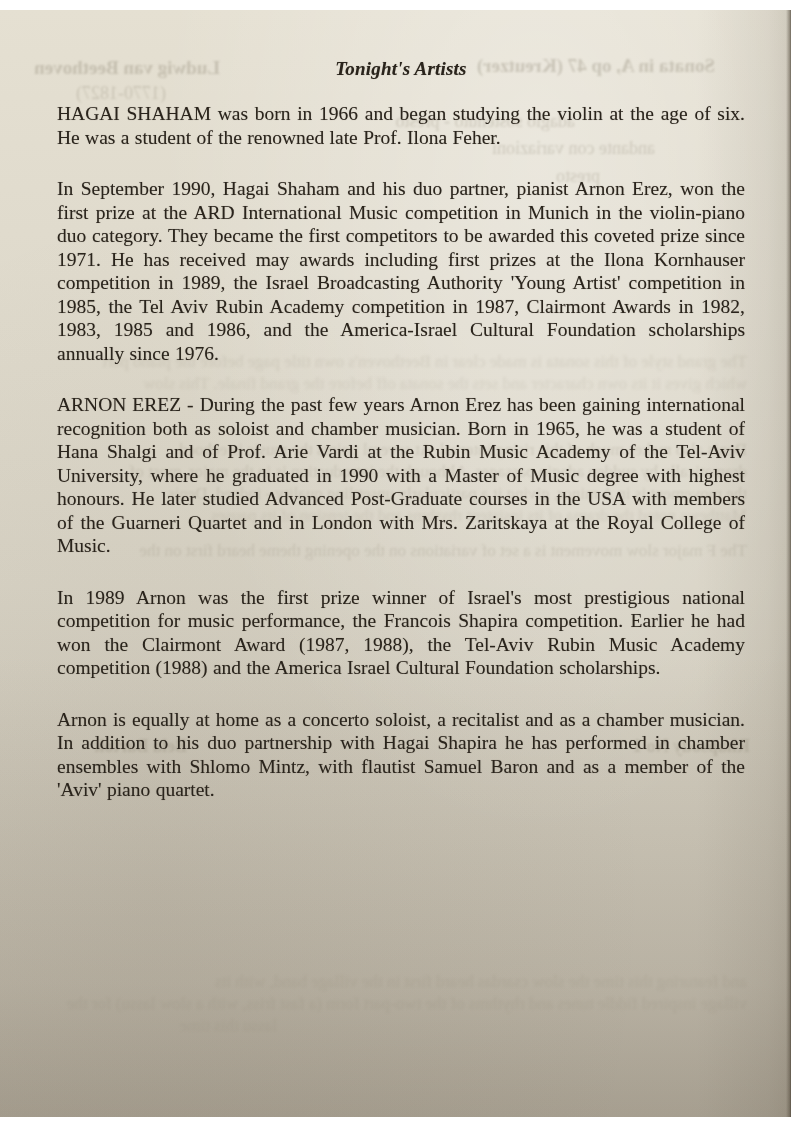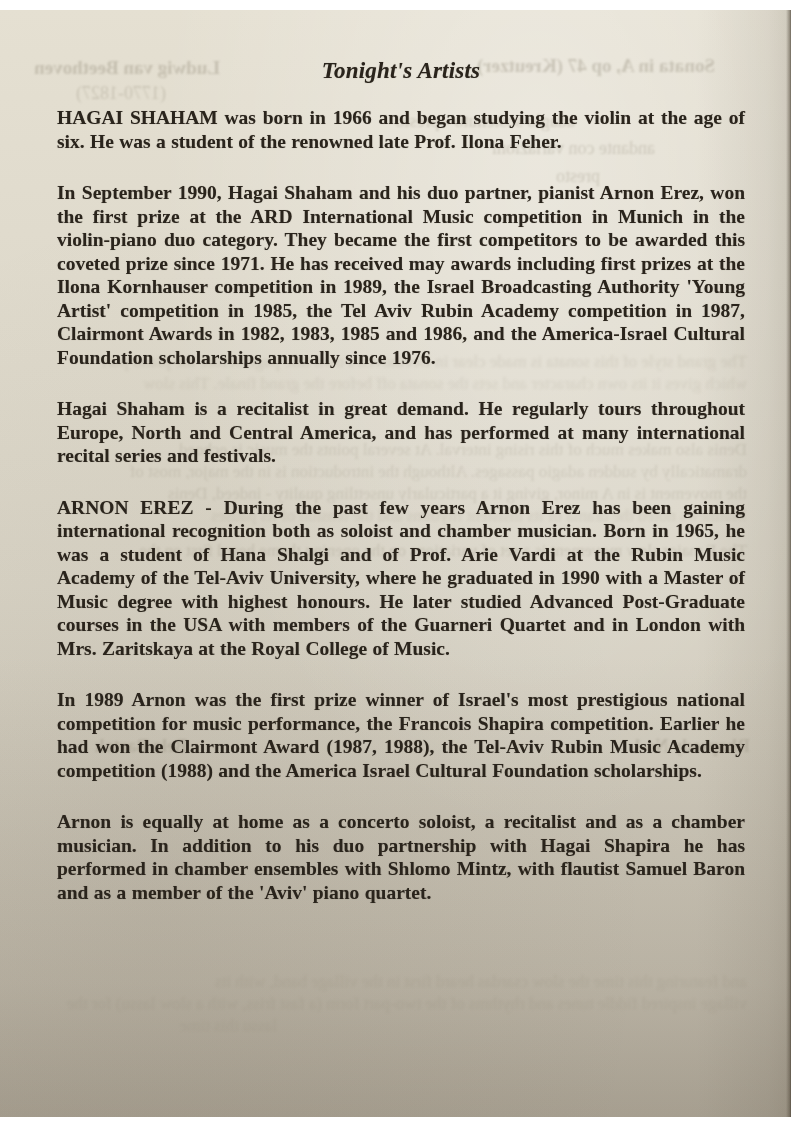"Tonight's Artists" .title { font-size: 23px -> 19px }
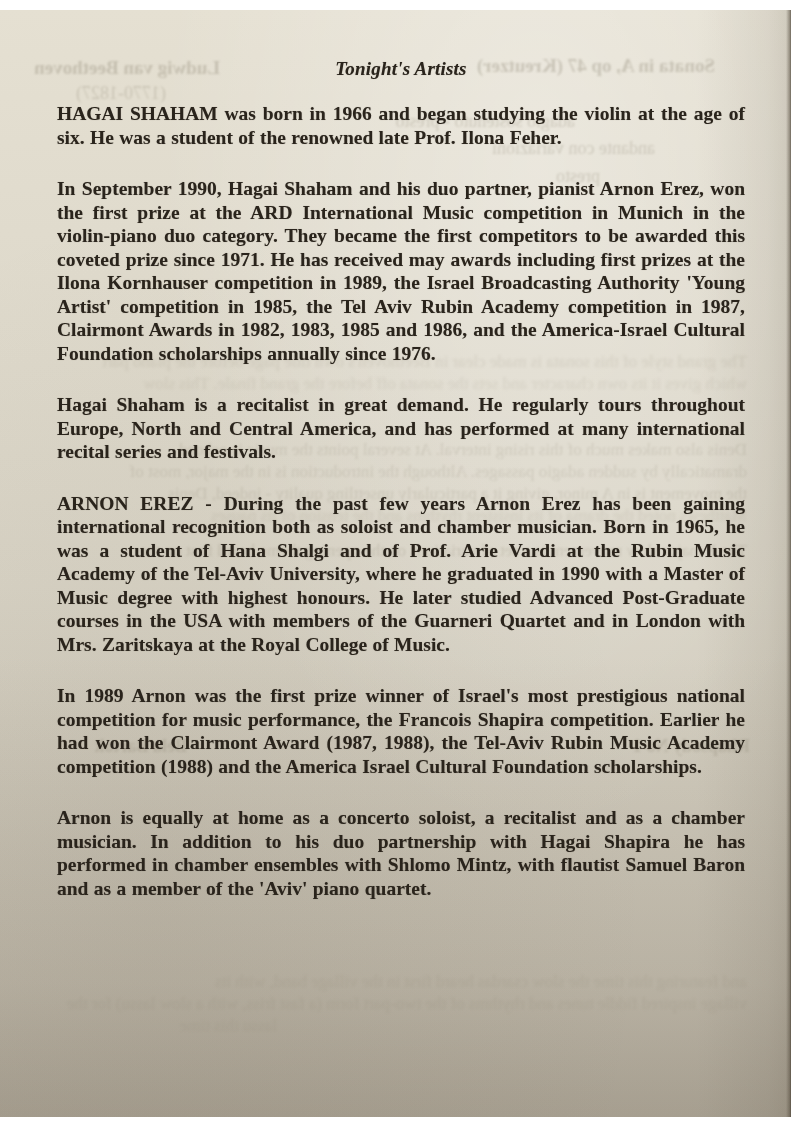"HAGAI SHAHAM was born in" .para { font-weight: bold -> none }
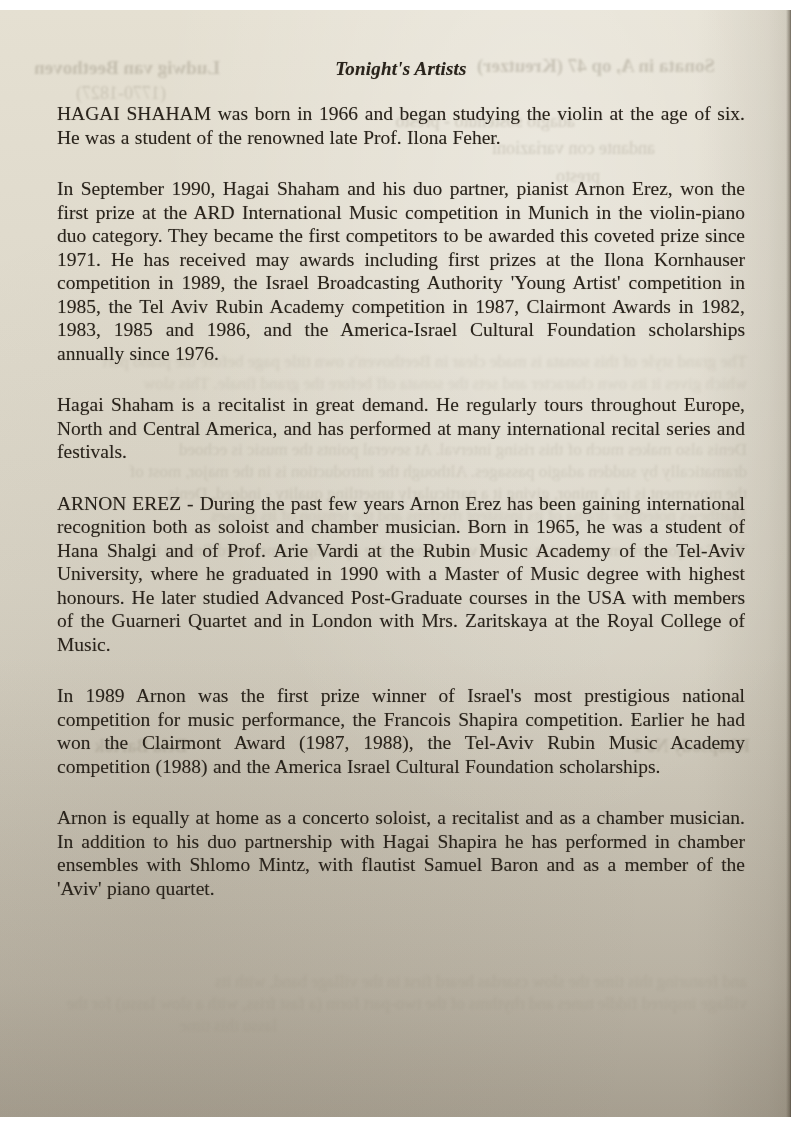"Hagai Shaham is a recitalist" p.para { html: <p>Hagai Shaham is a recitalist in great demand. He regularly tours throughout Europe, North and Central America, and has performed at many international recital series and festivals.</p> -> none }
